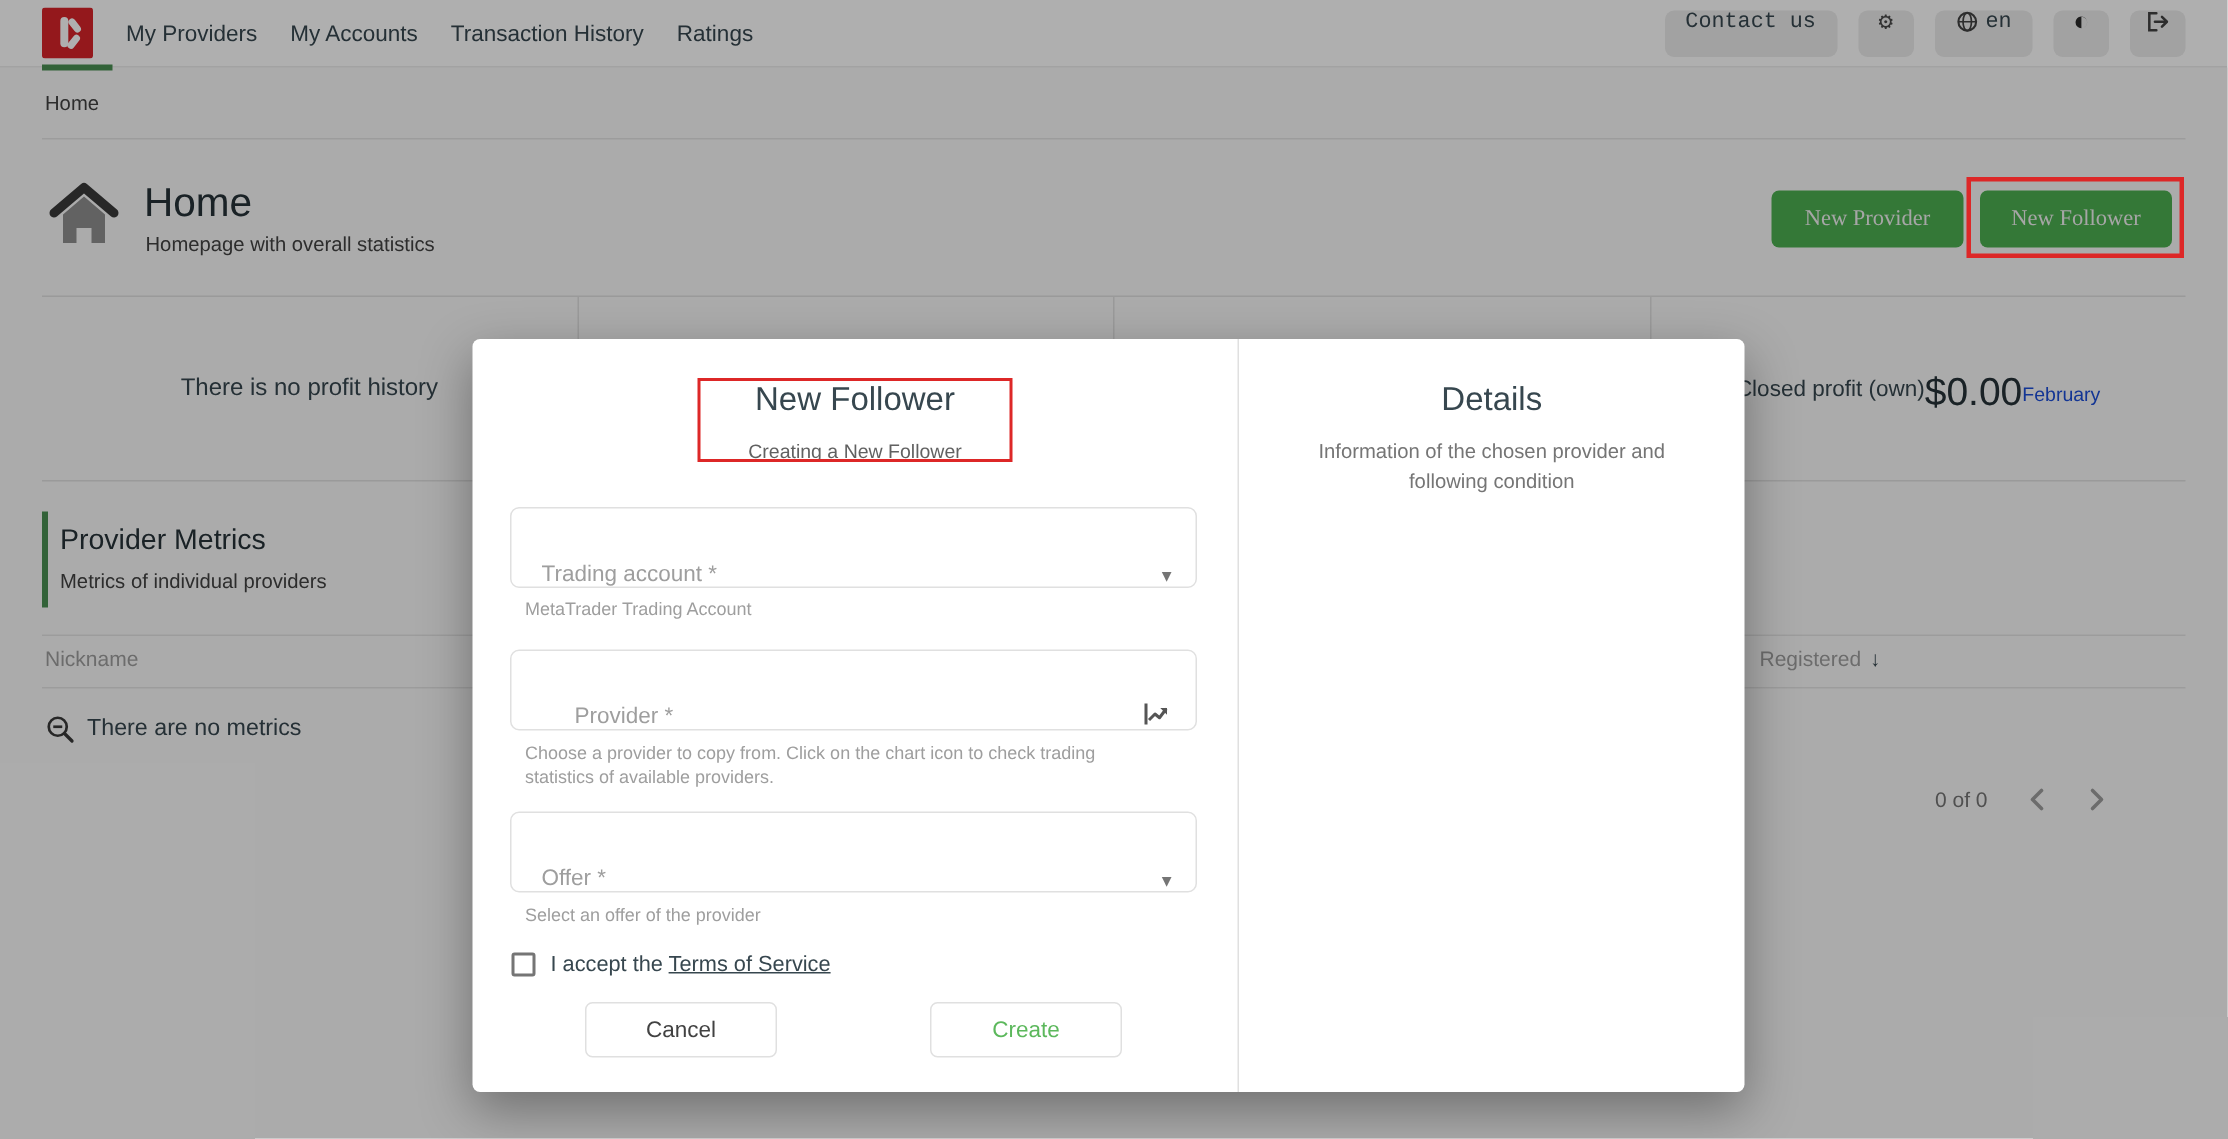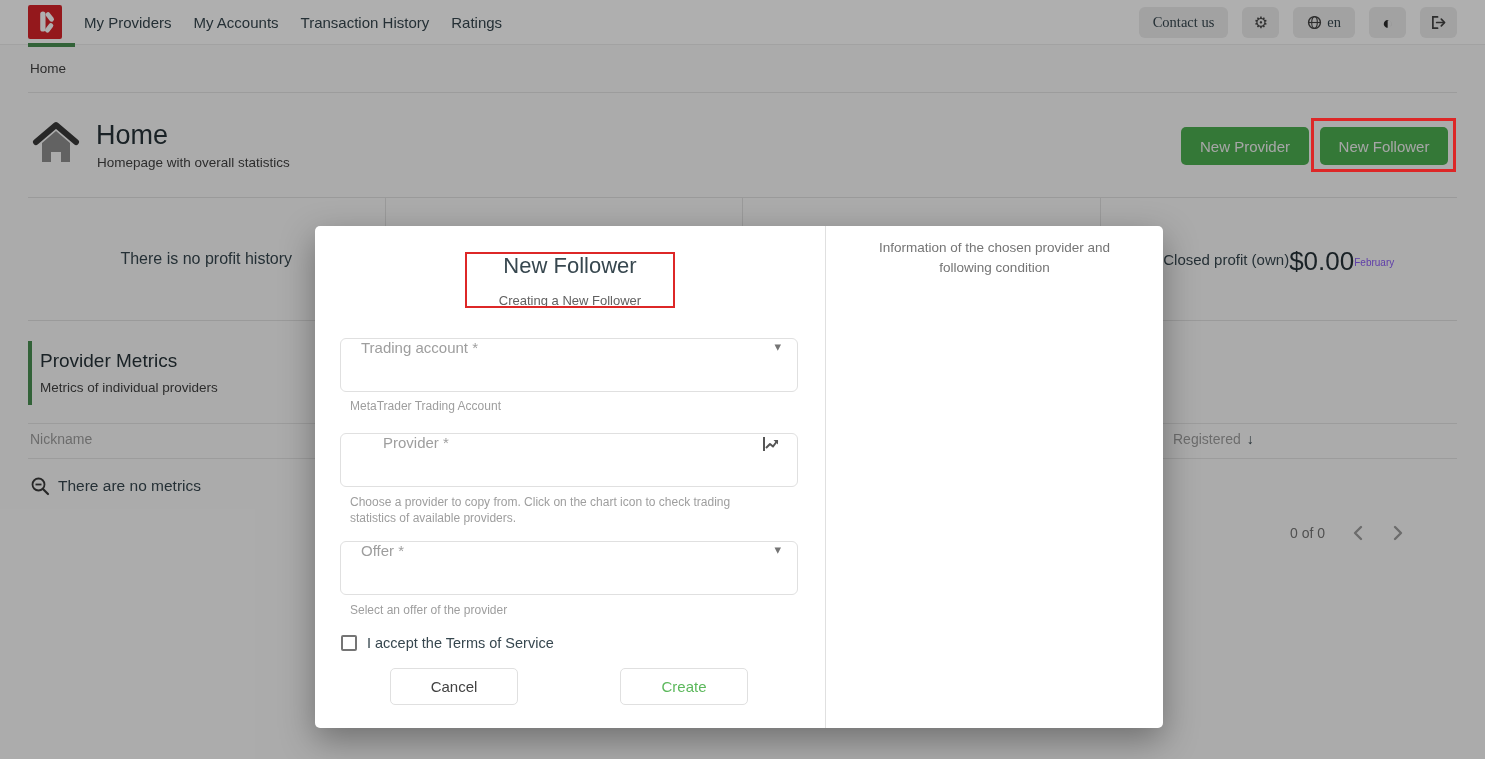"Contact us" .nav-btn { align-items: center -> flex-start; font-family: Liberation Serif, serif -> Liberation Mono, monospace }
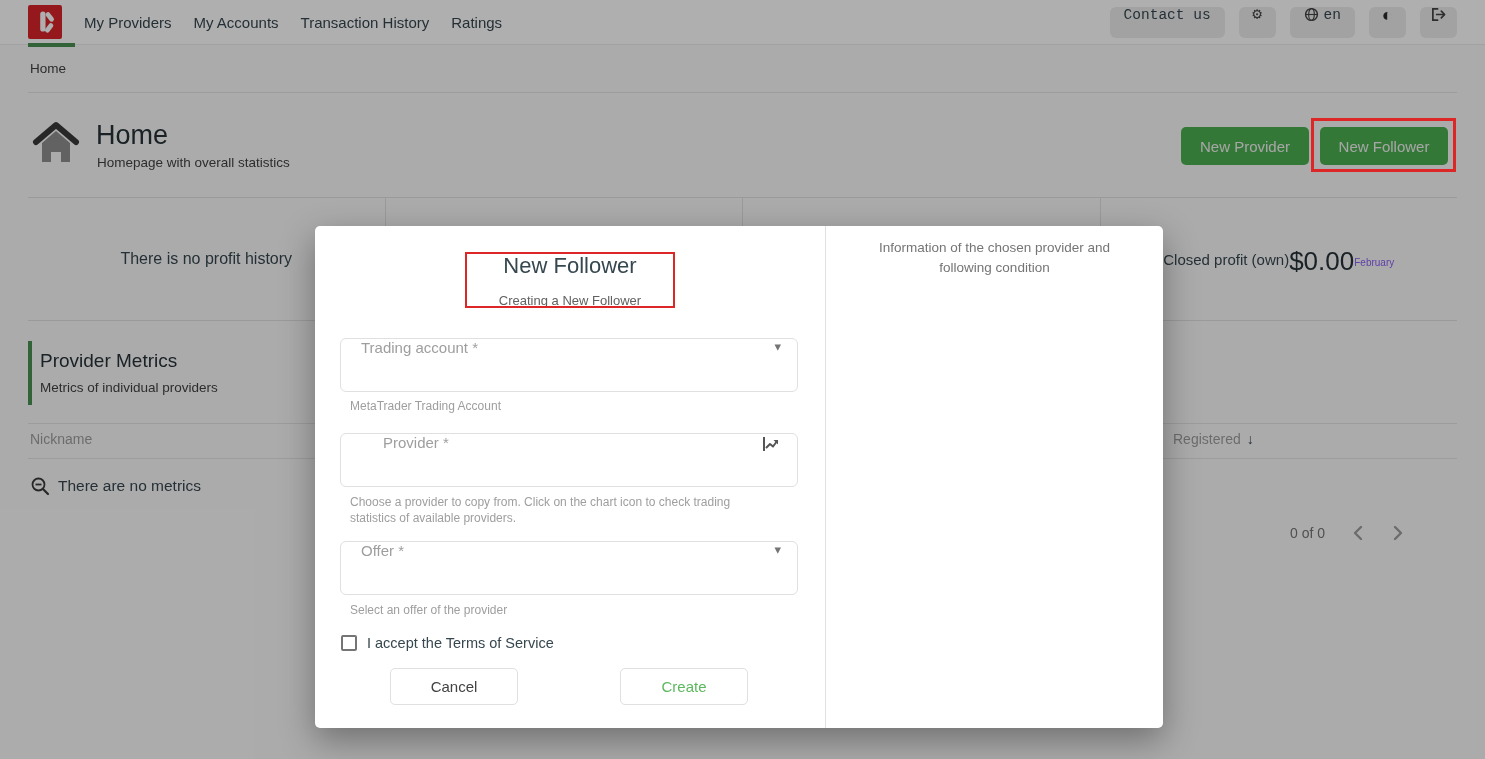"New Provider" .green-btn { font-family: Liberation Sans, sans-serif -> Liberation Serif, serif }
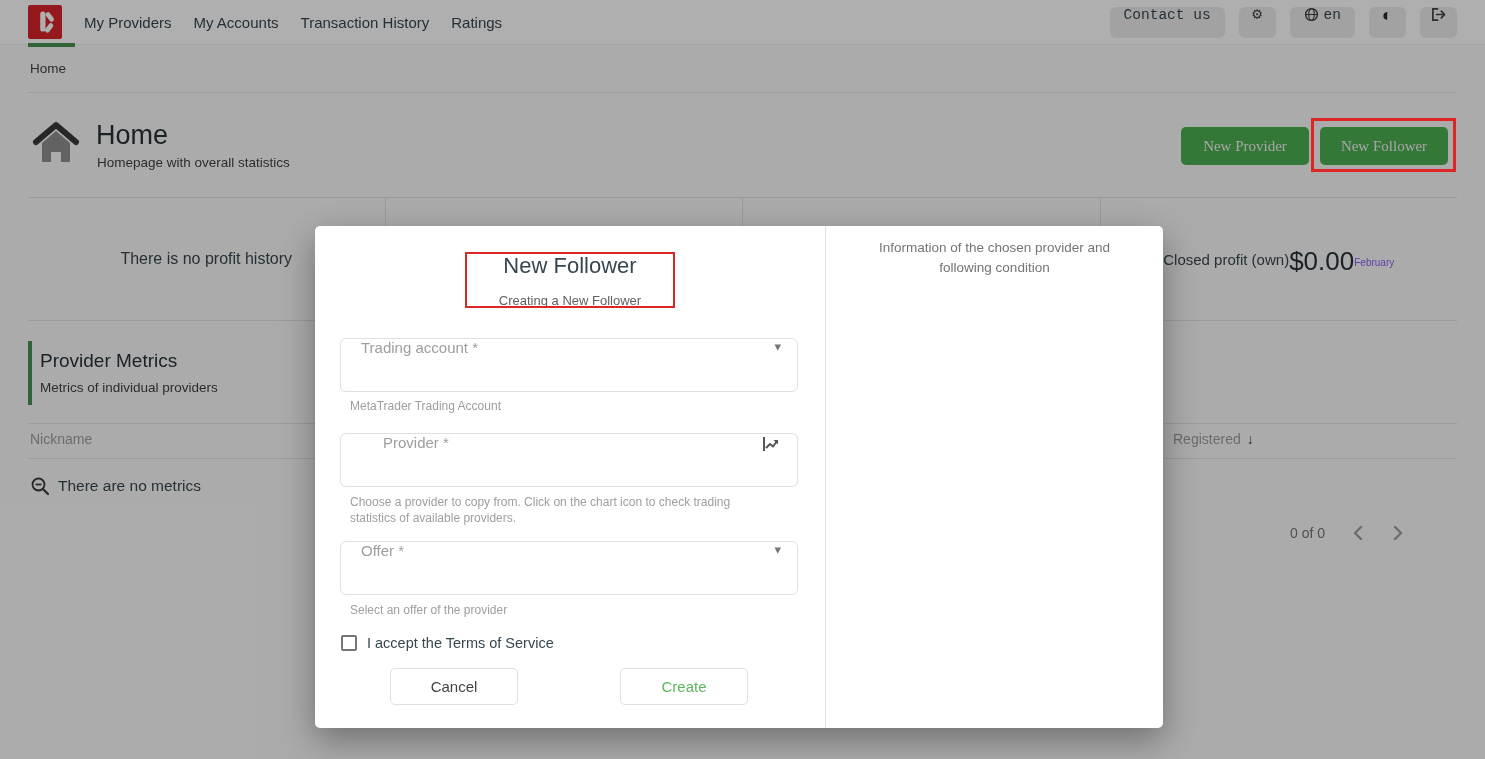"Details" div.d-title { html: none -> <div>Details</div> }
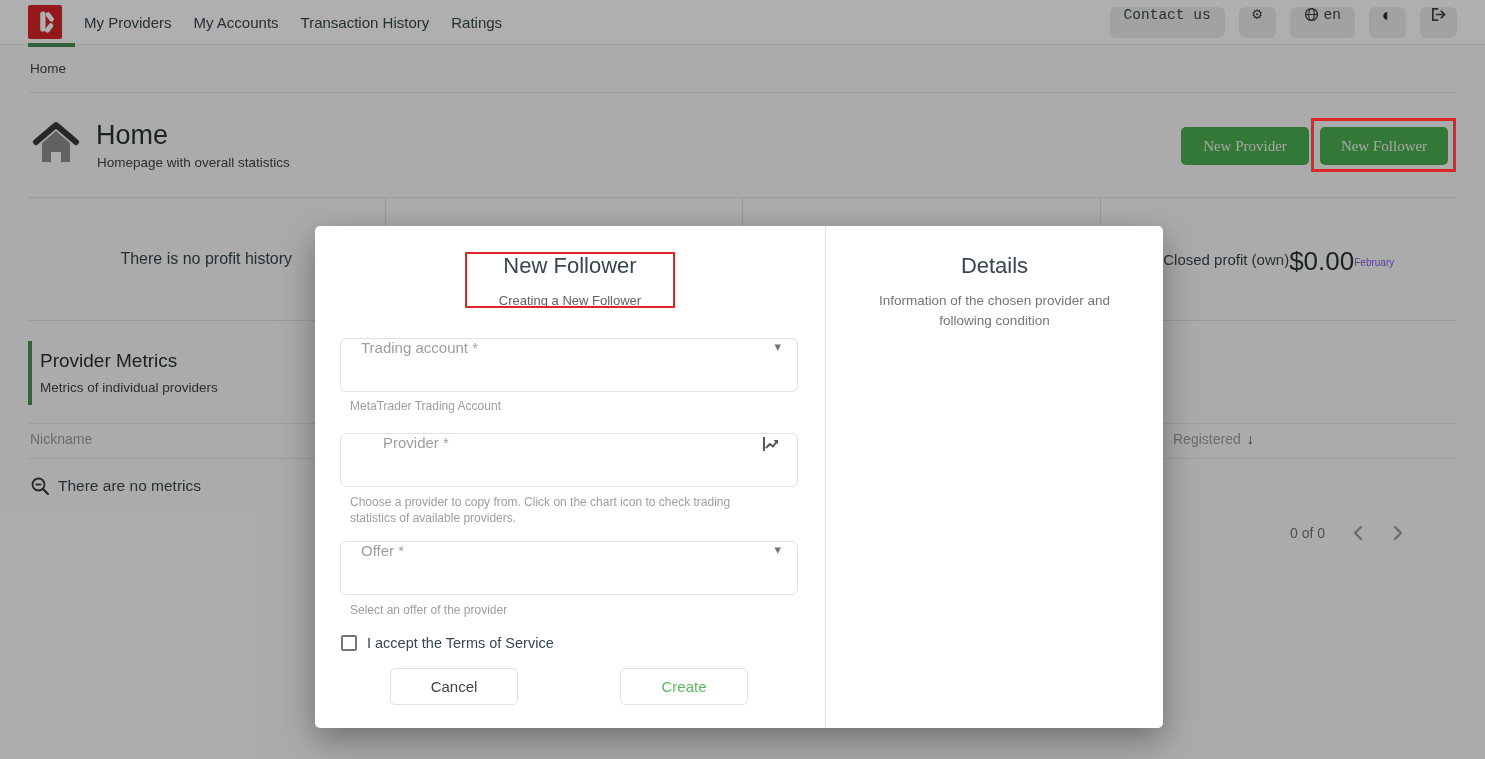"February" .cp-period { color: #8b5cf6 -> #1d4ed8; font-size: 10px -> 13px }
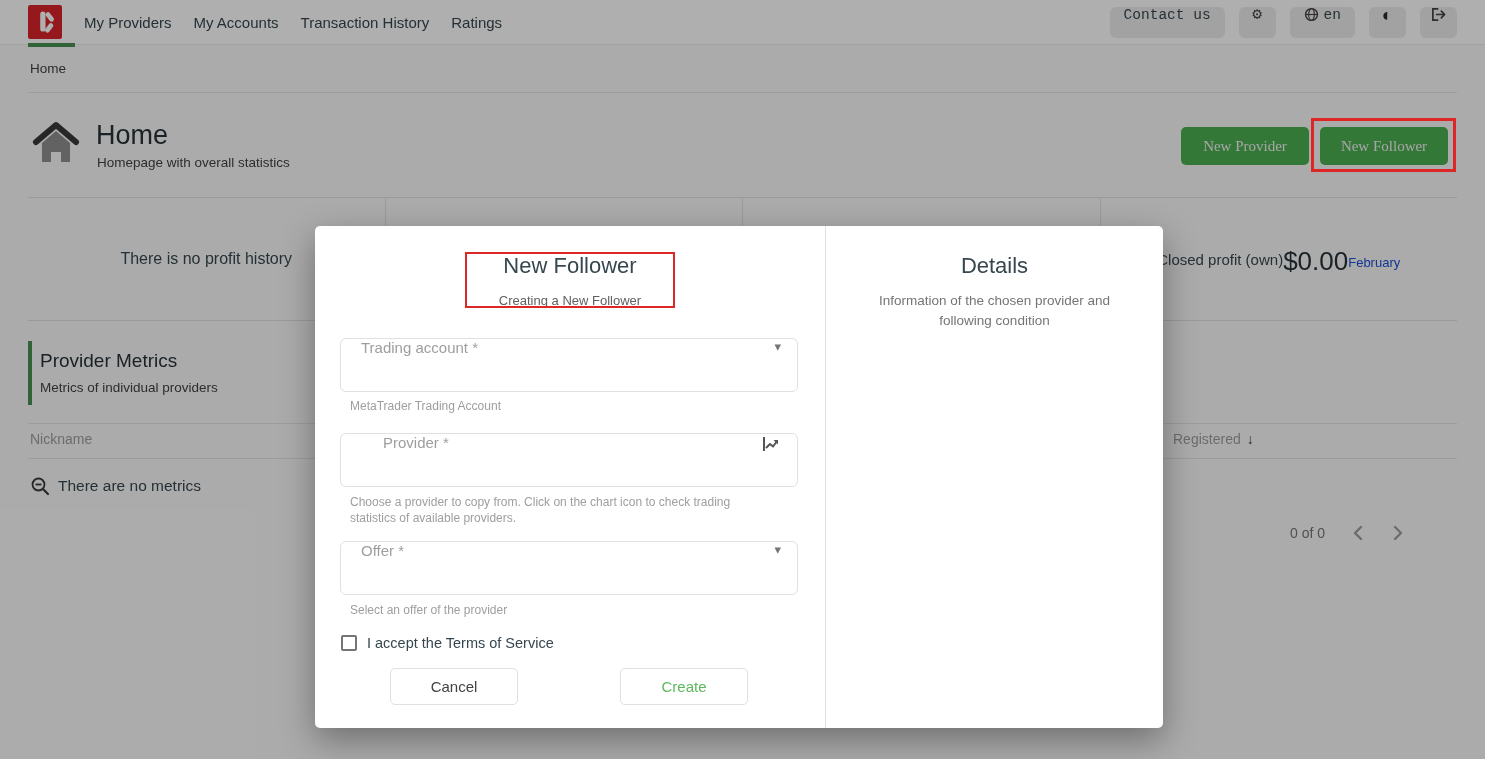"Trading account *" .field { align-items: flex-start -> flex-end }
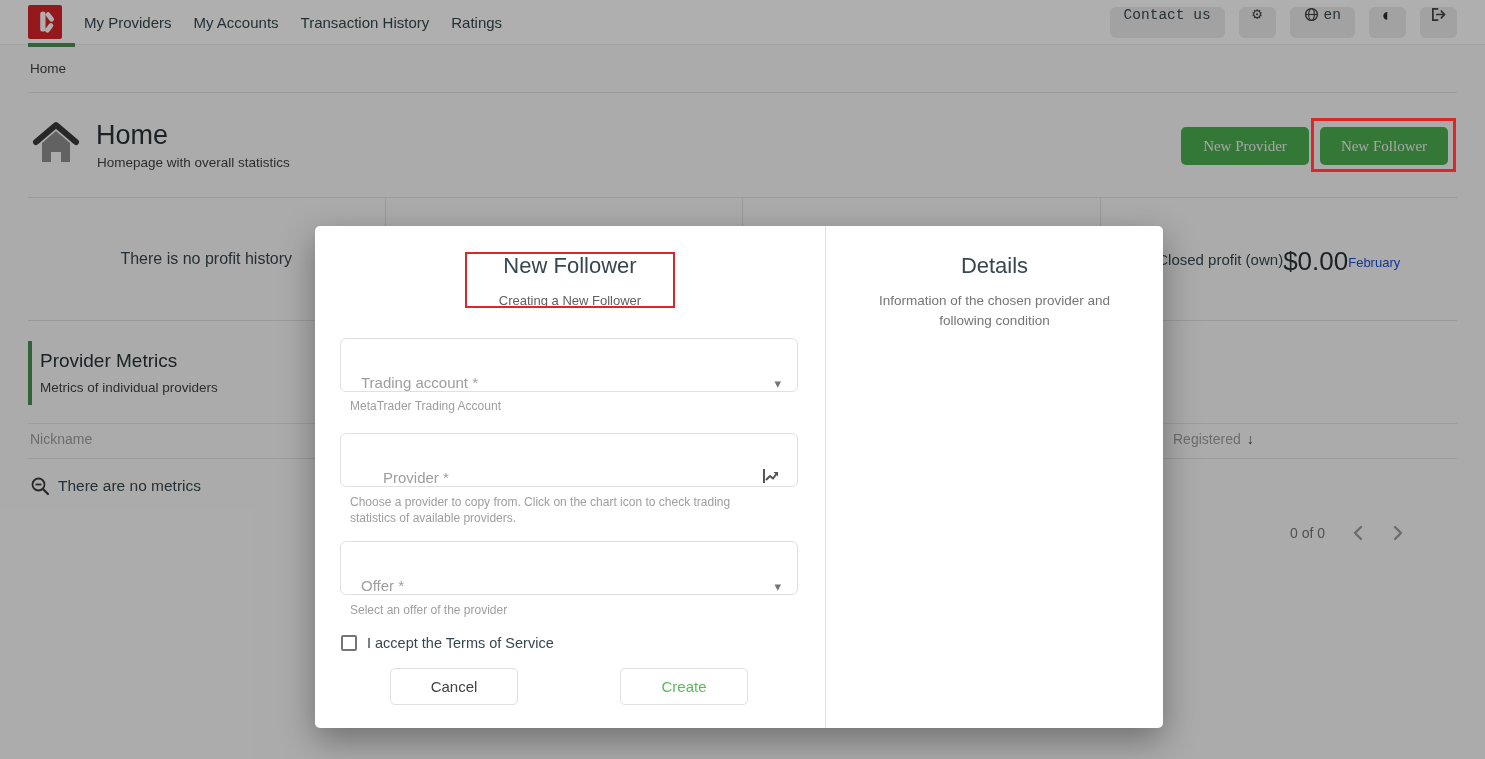"Terms of Service" .terms-link { text-decoration: none -> underline }
